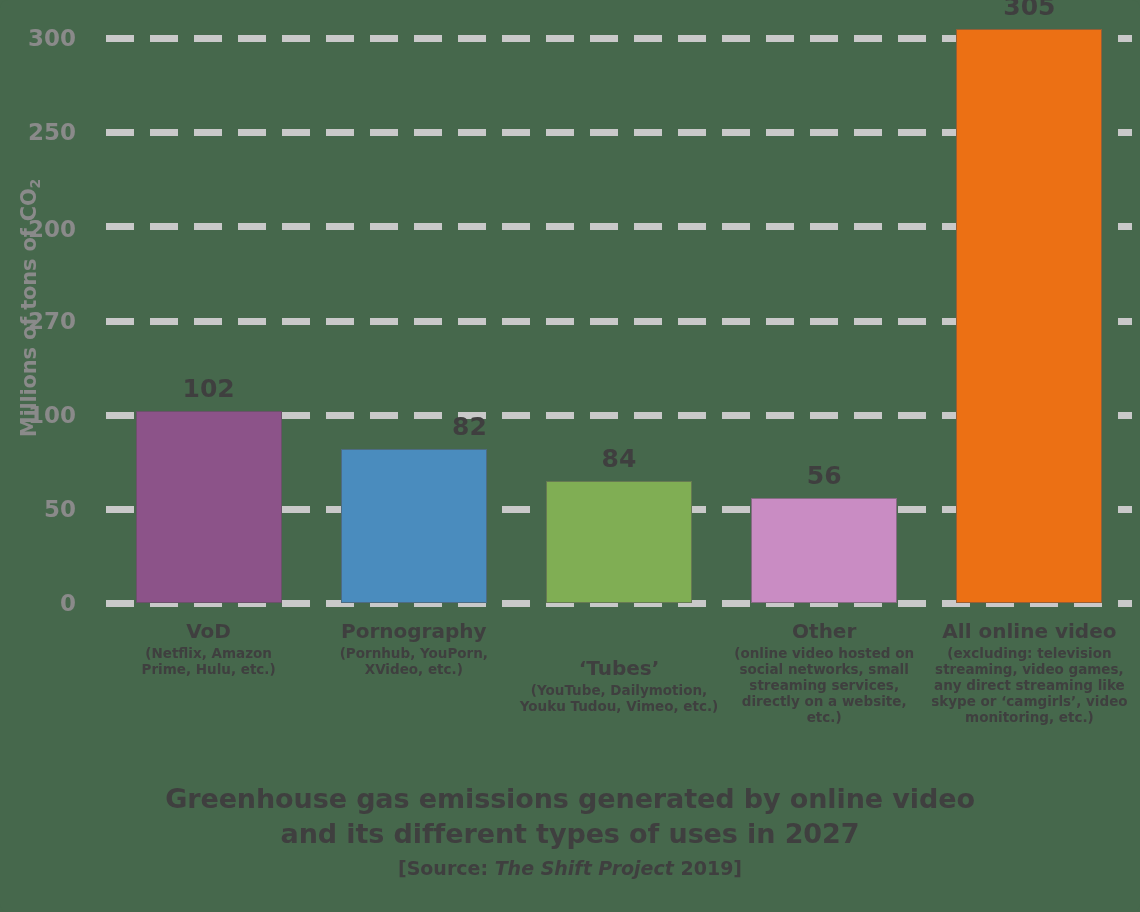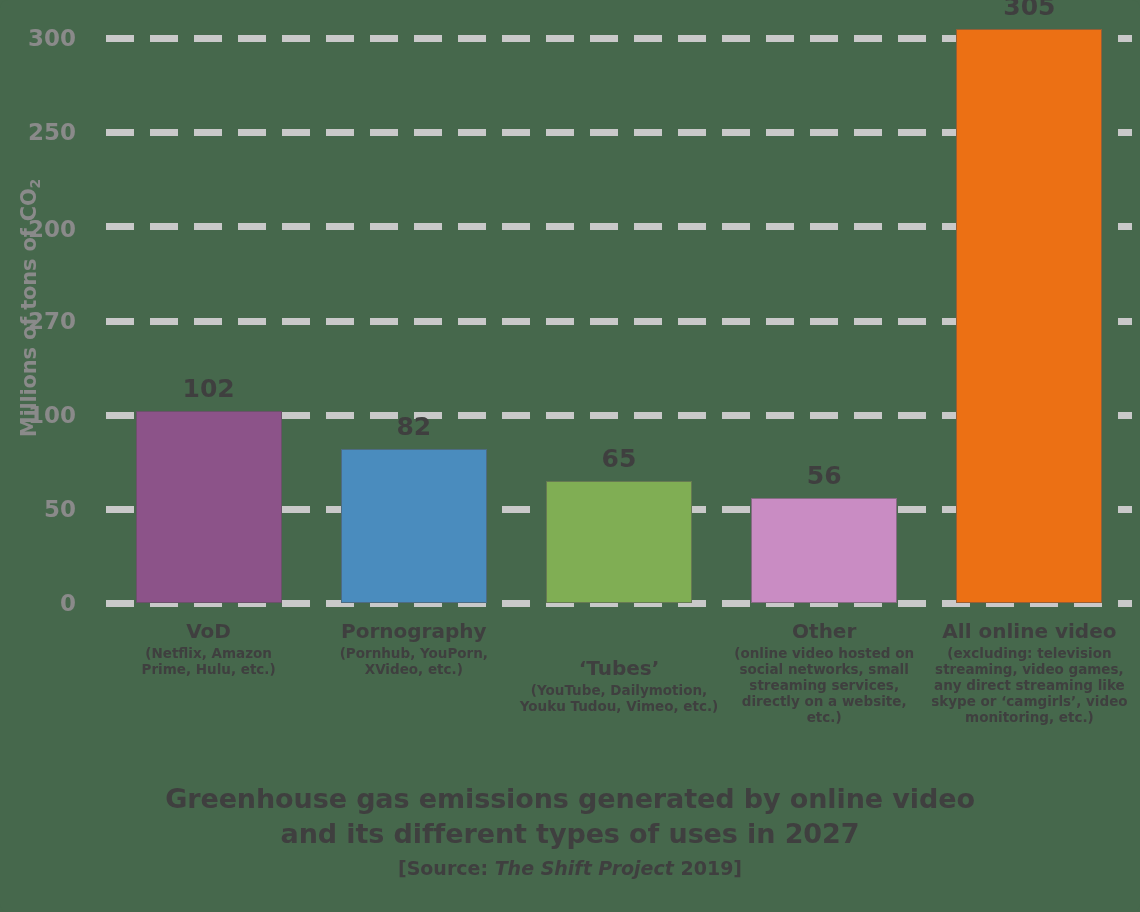"82" div.bar-value { text-align: none -> right }
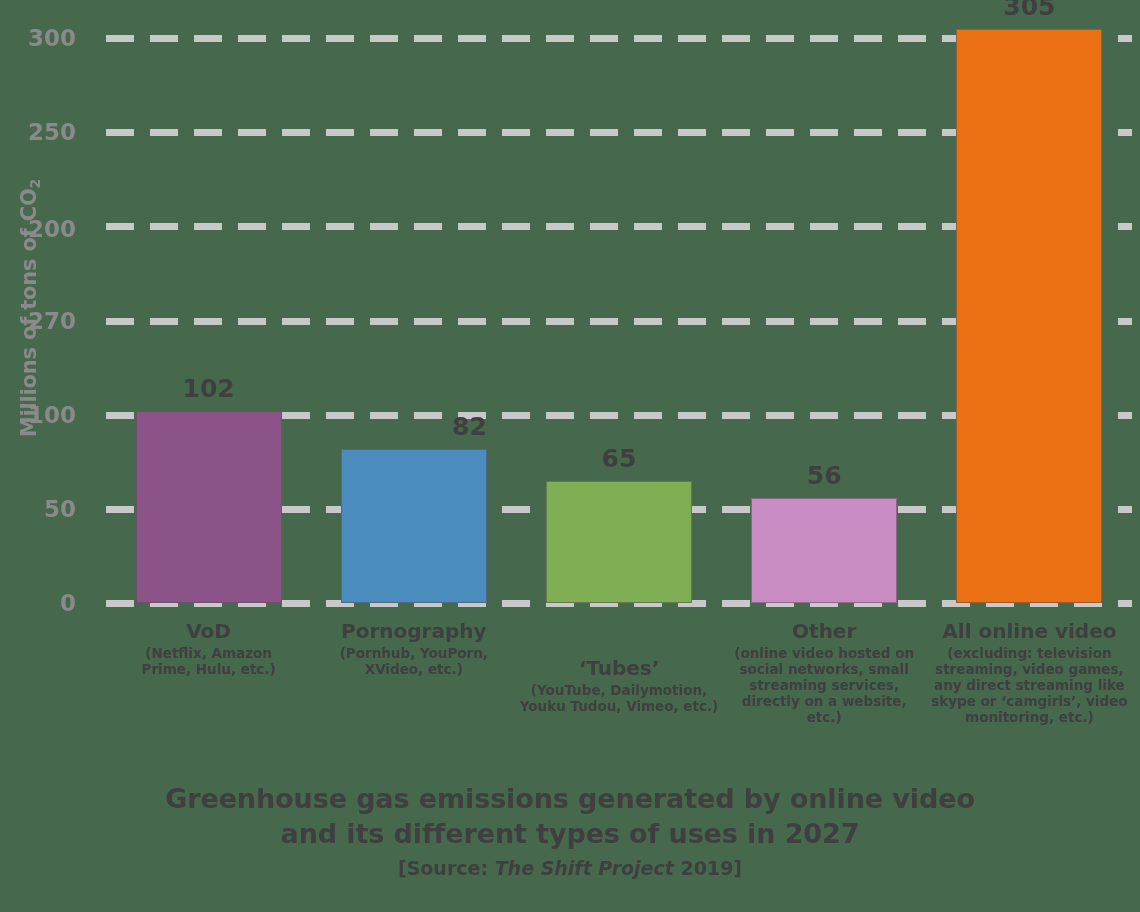"65" div.bar-value { text: 65 -> 84 }
